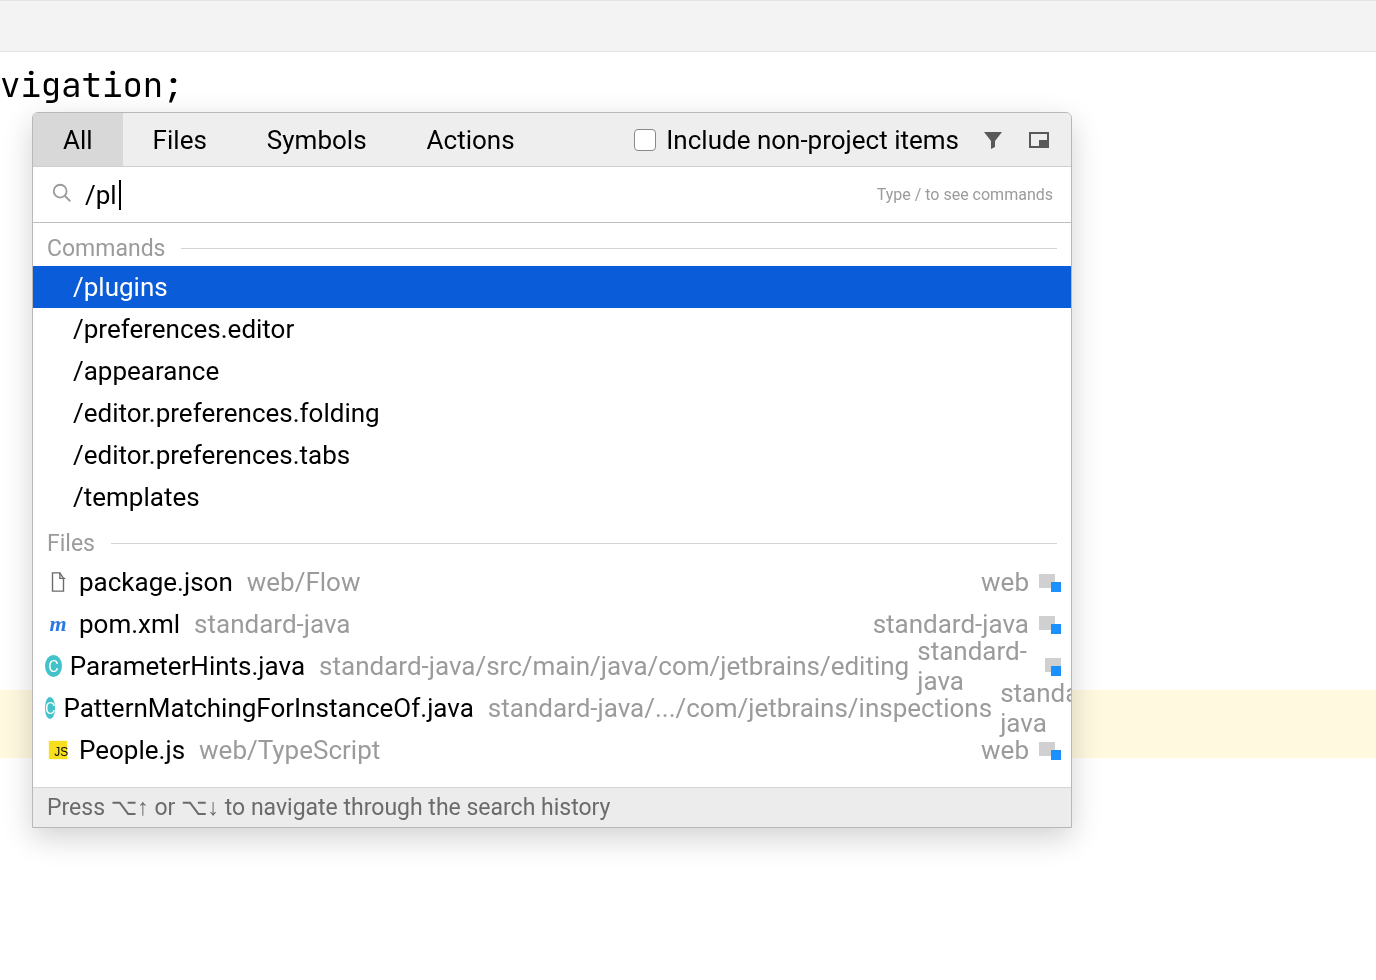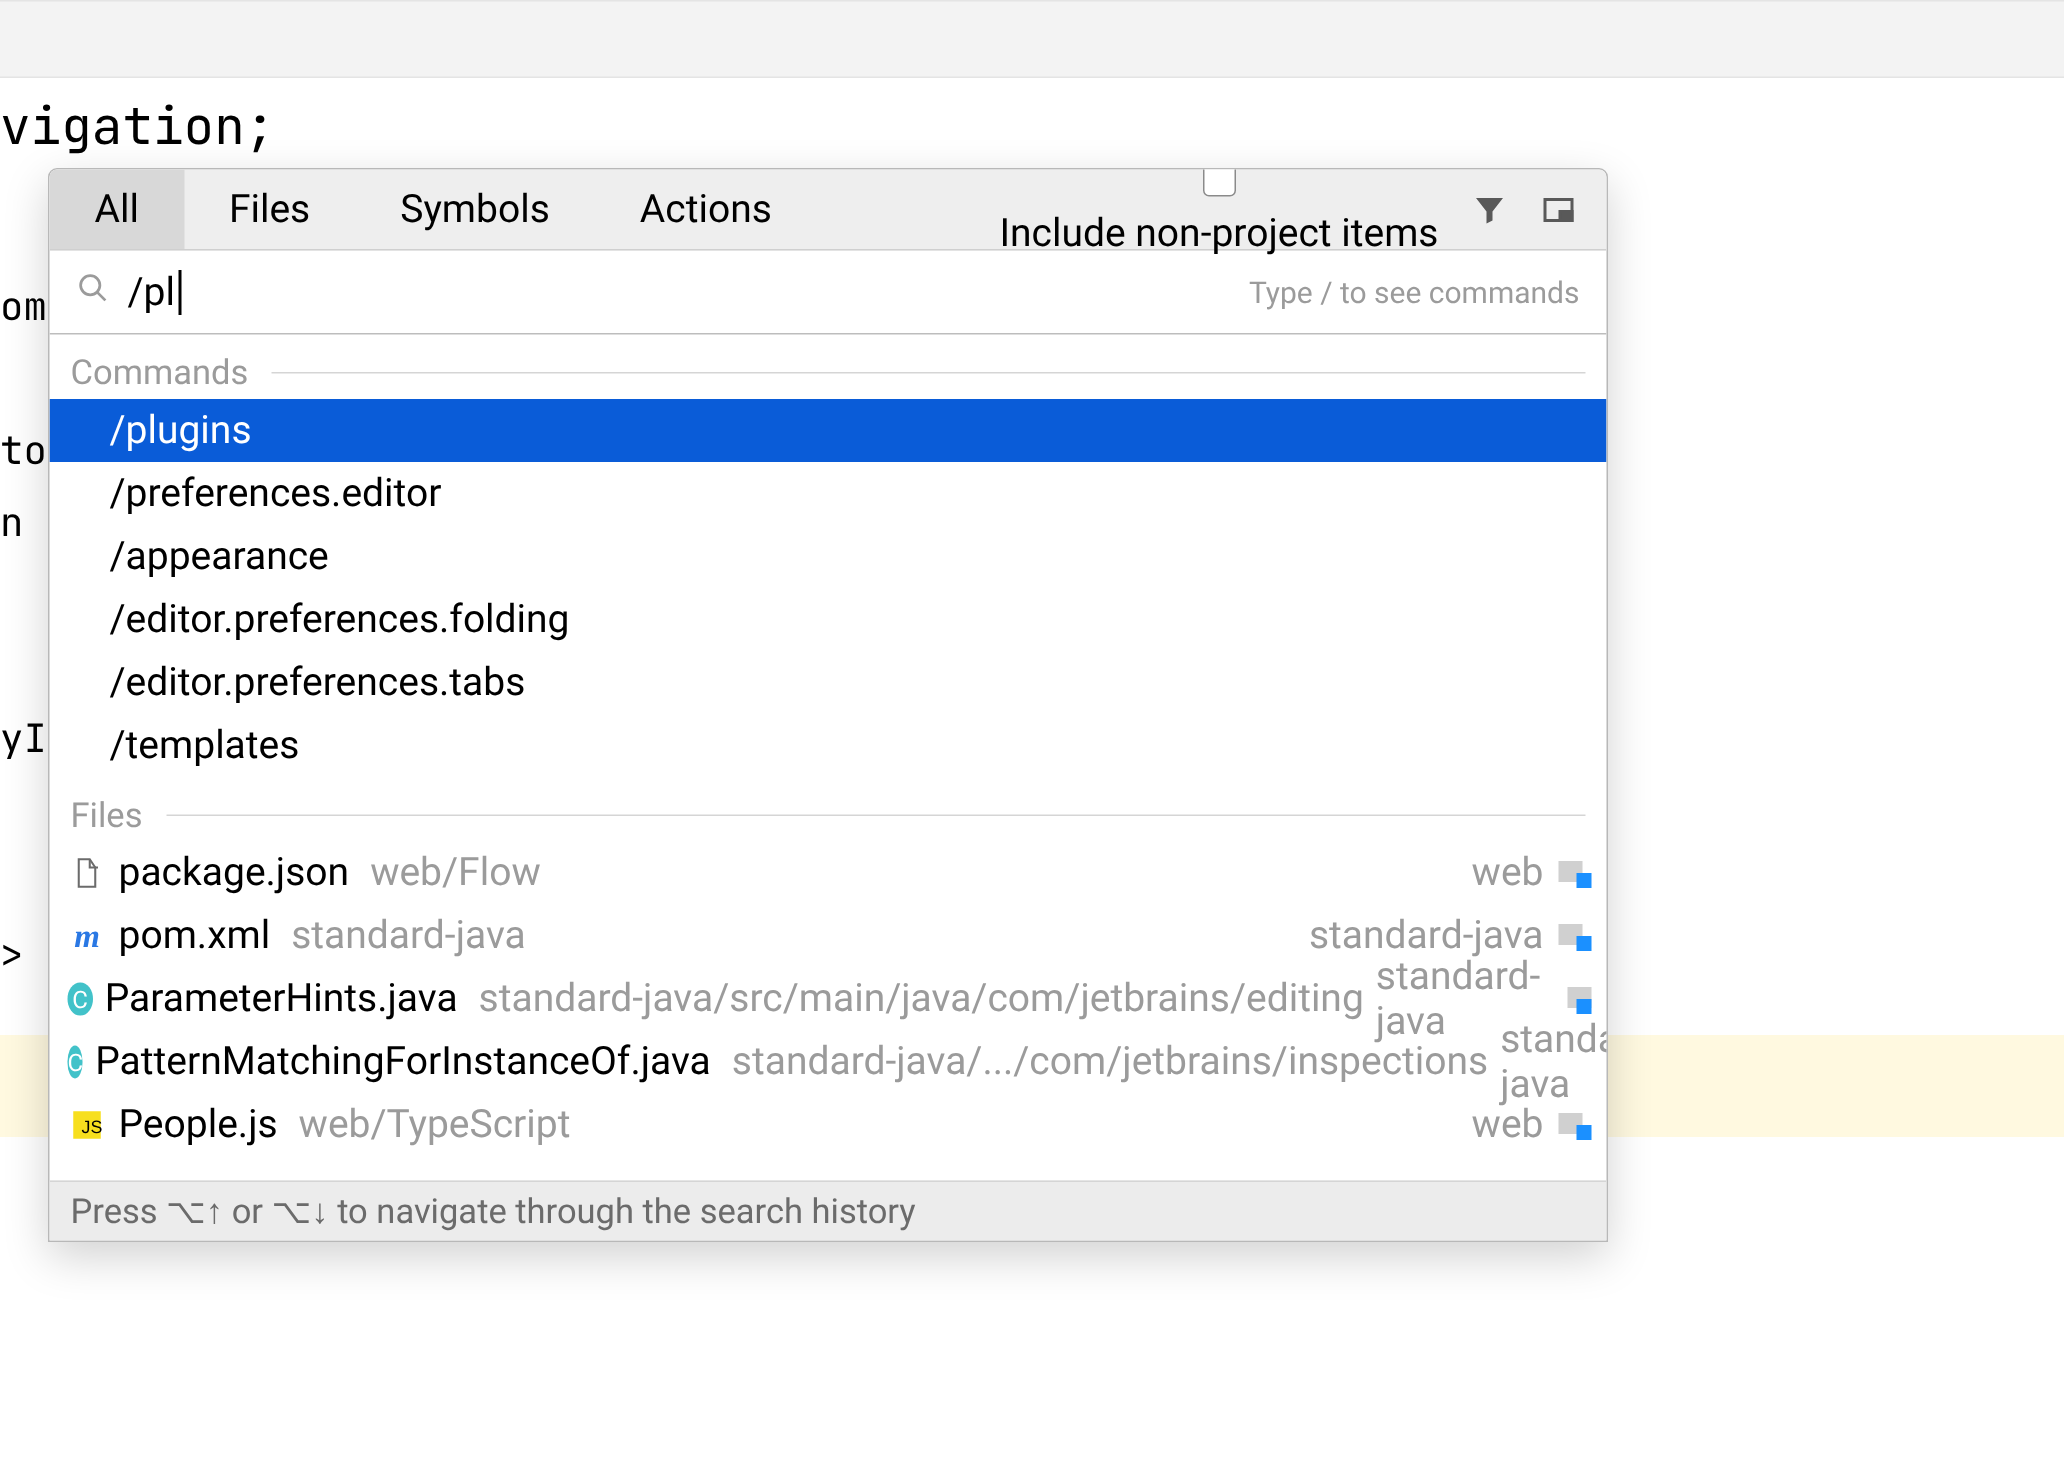"Include non-project items" .checkbox-wrap { flex-direction: column -> none }
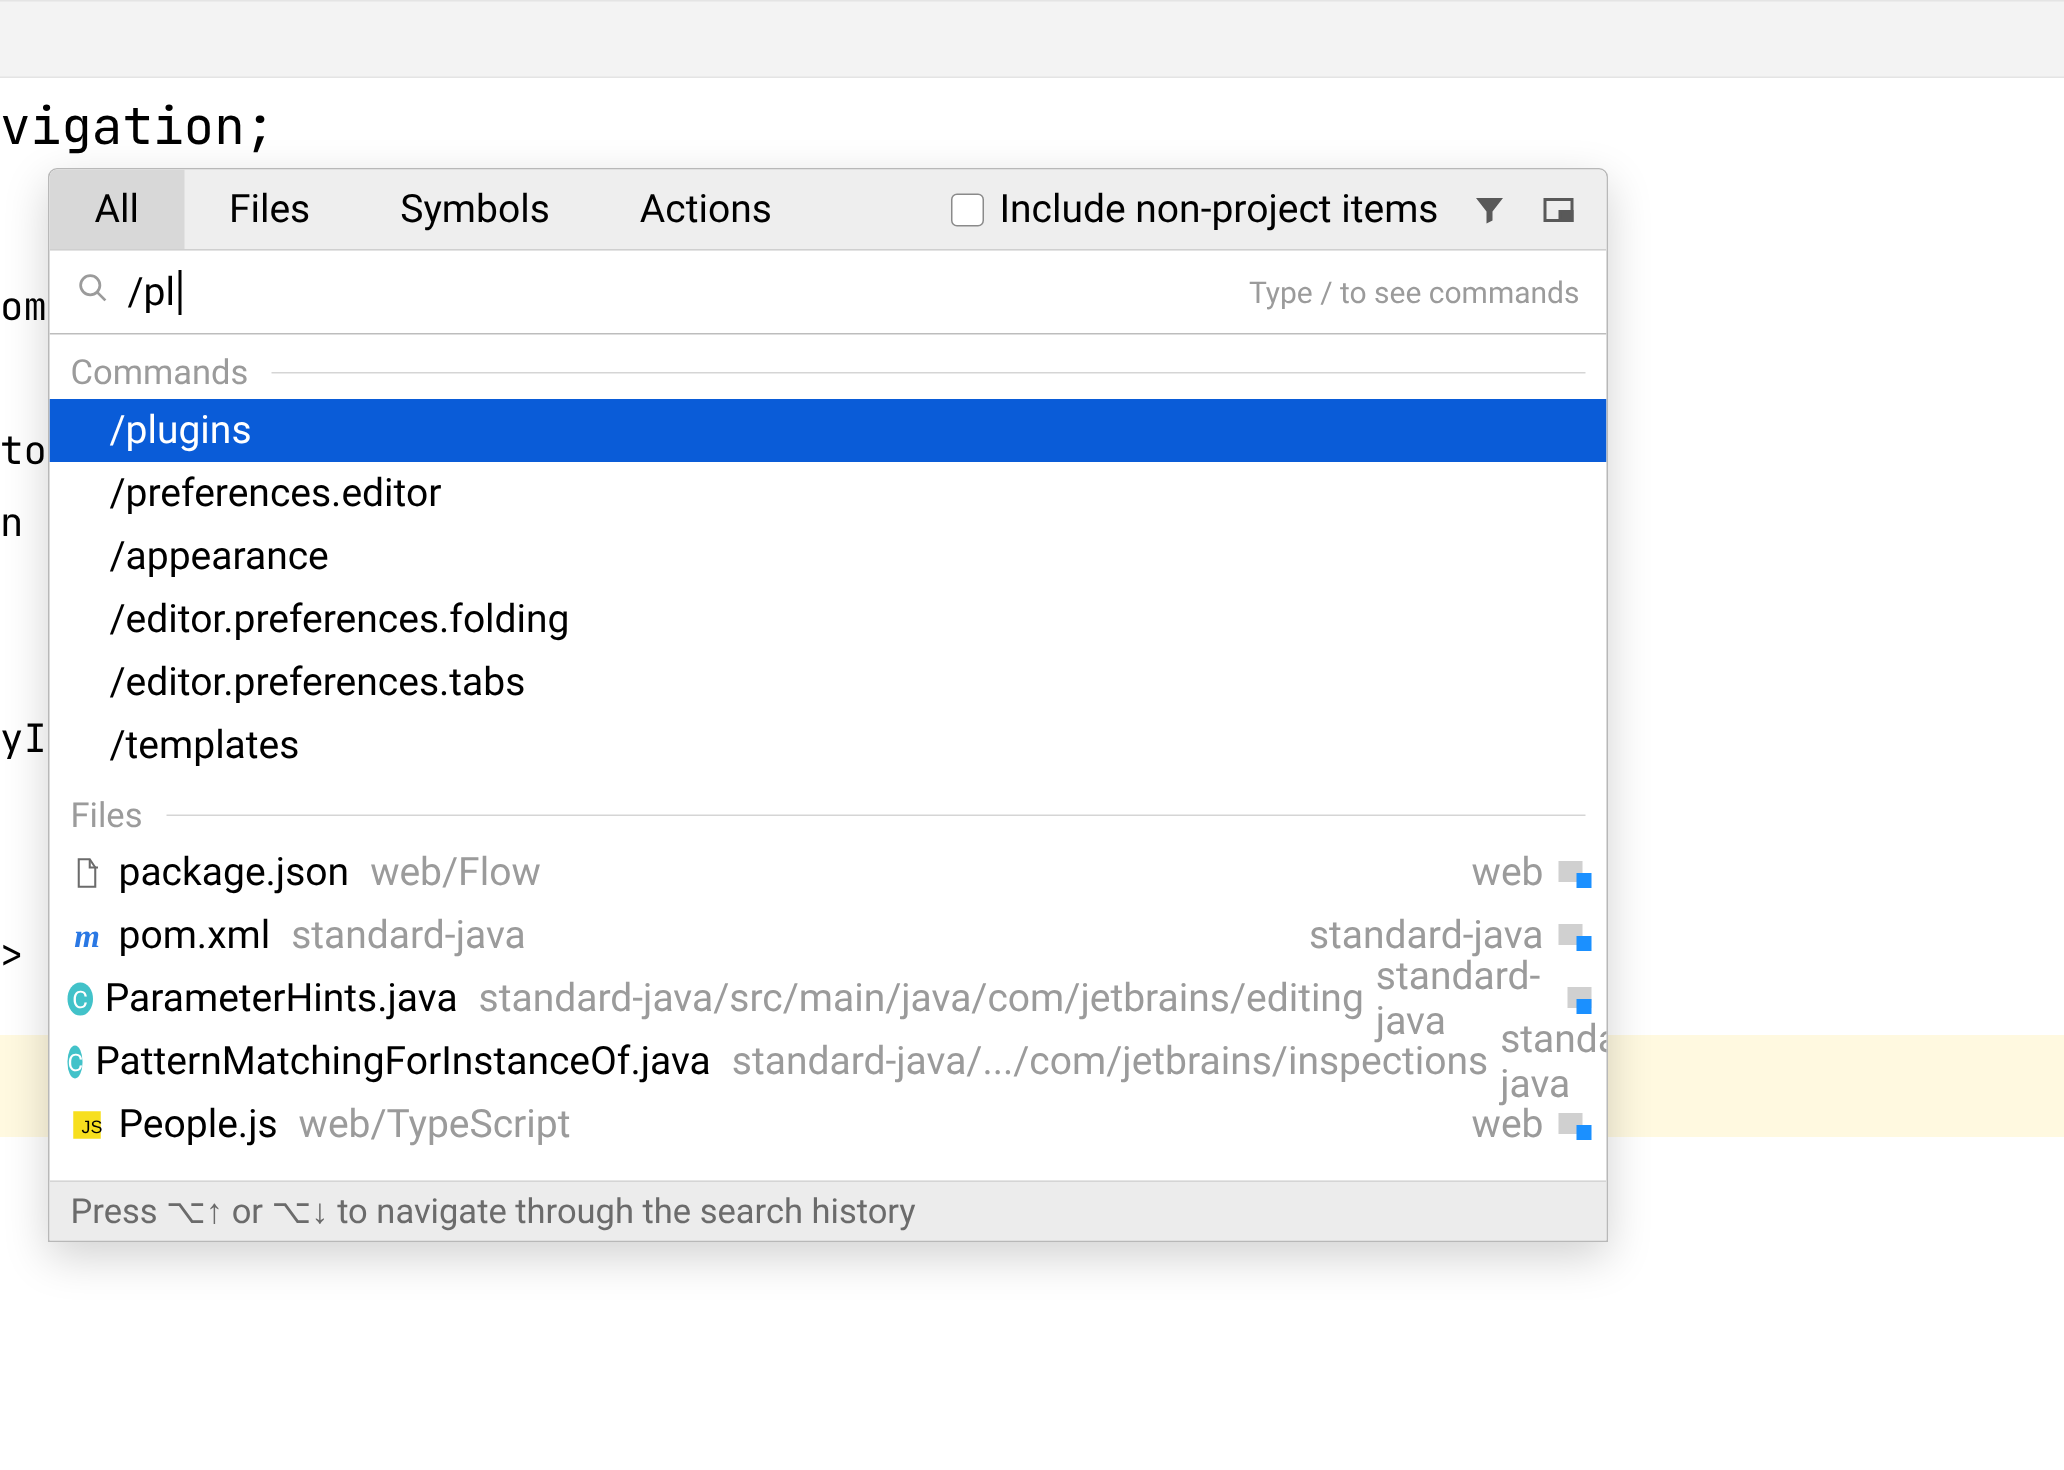"om" div.code-left { html: <div>om to n yI &gt;</div> -> none }
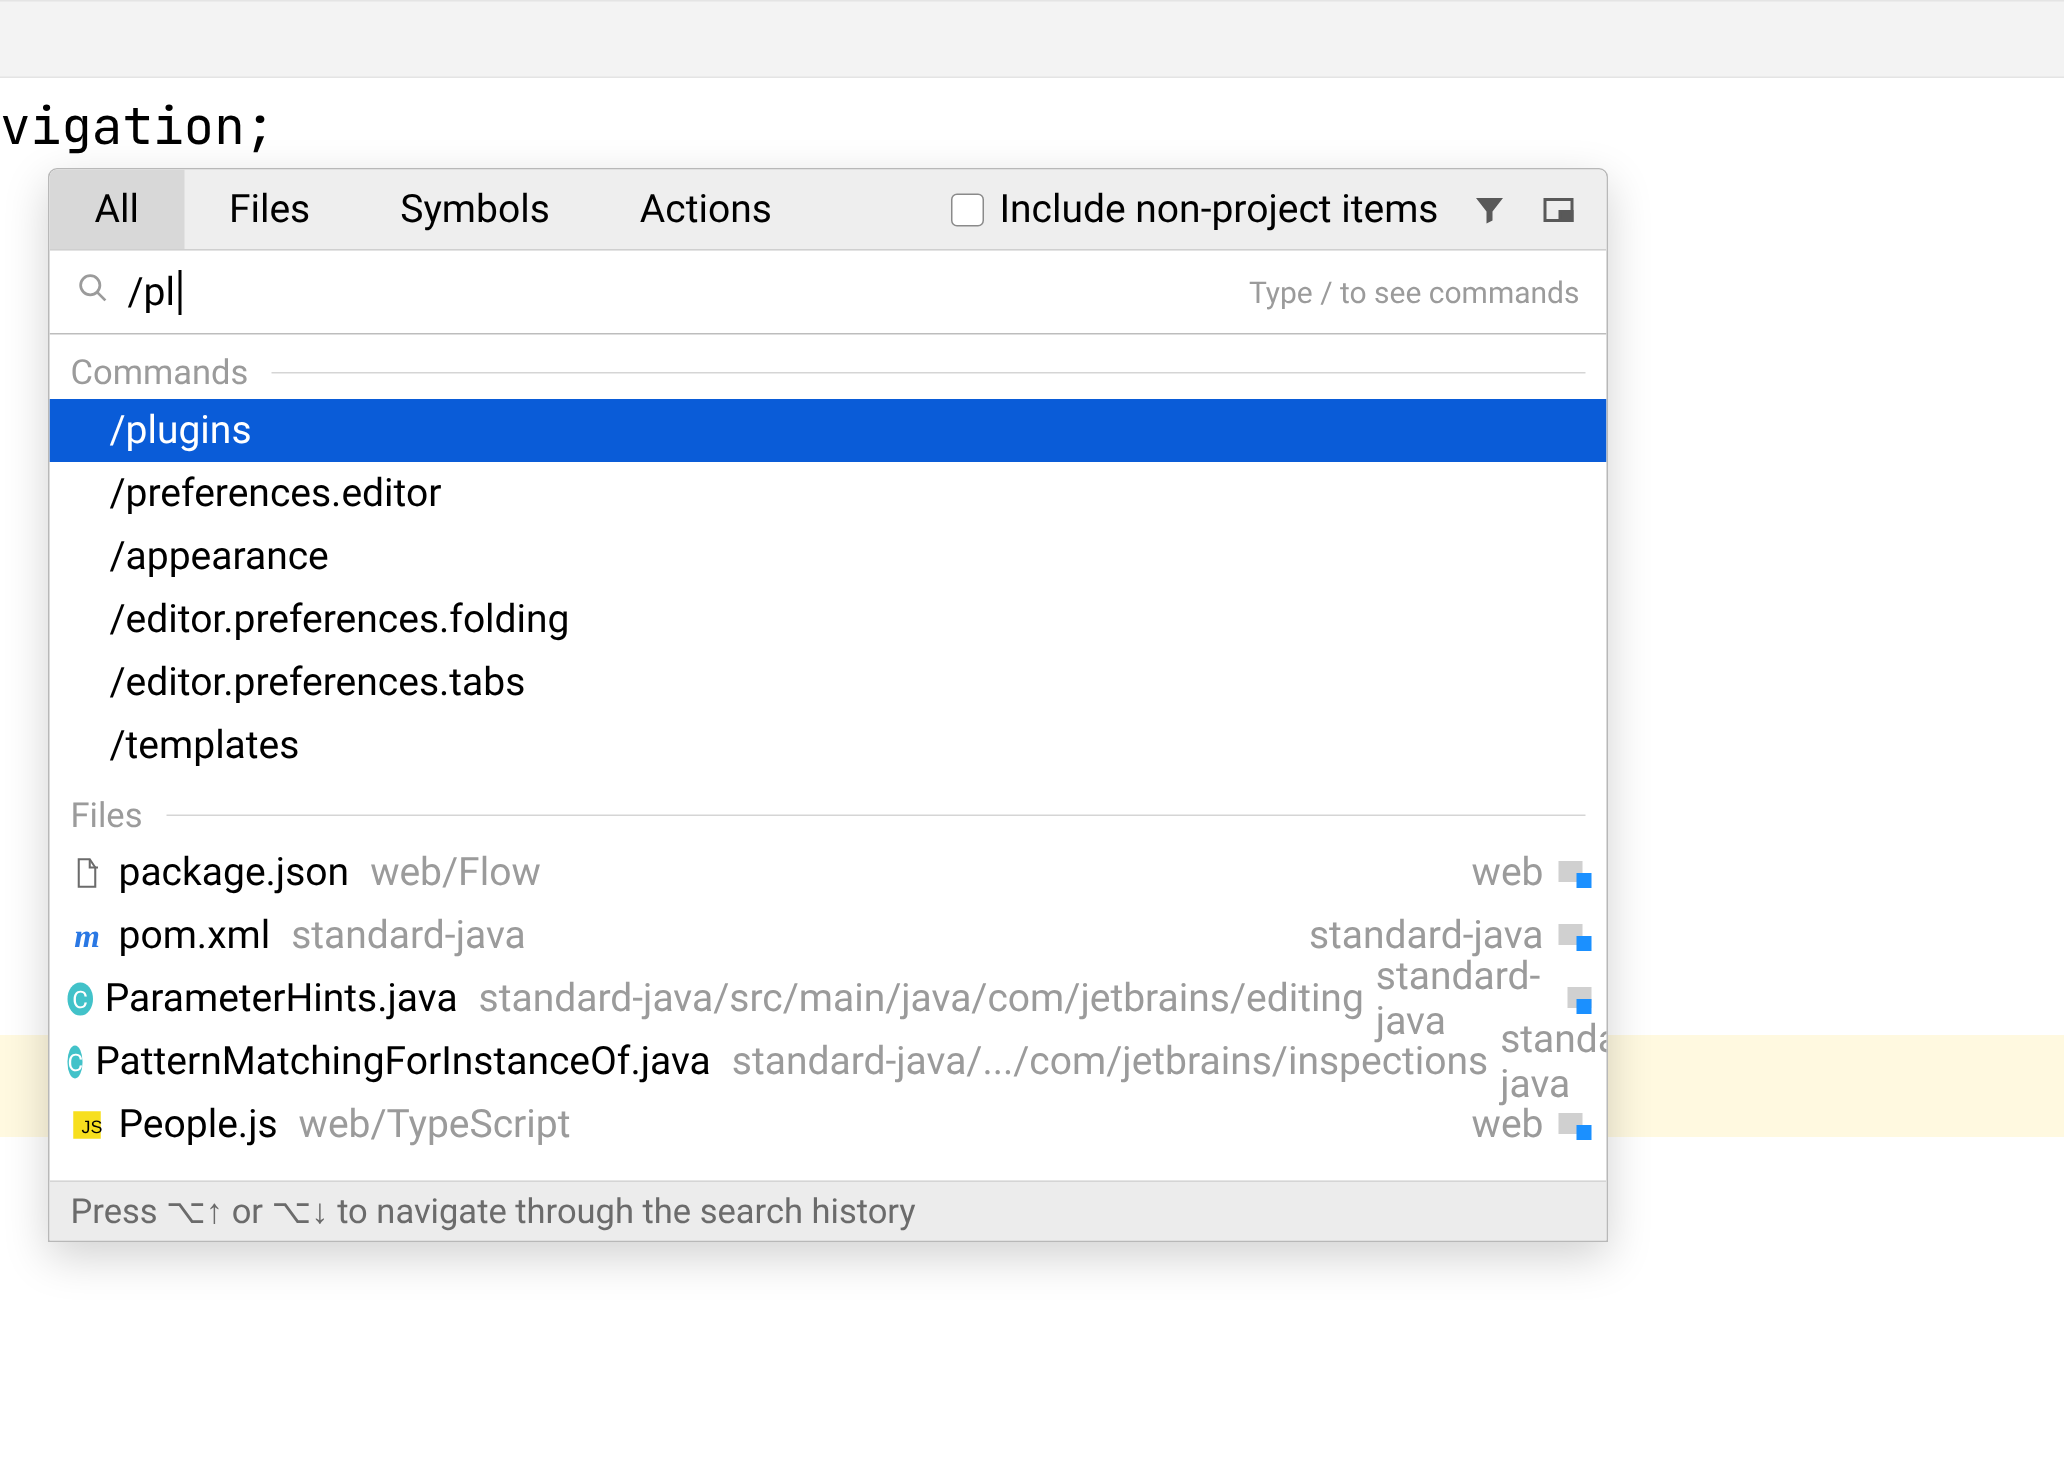"Type / to see commands" .search-hint { font-size: 20px -> 16px }
